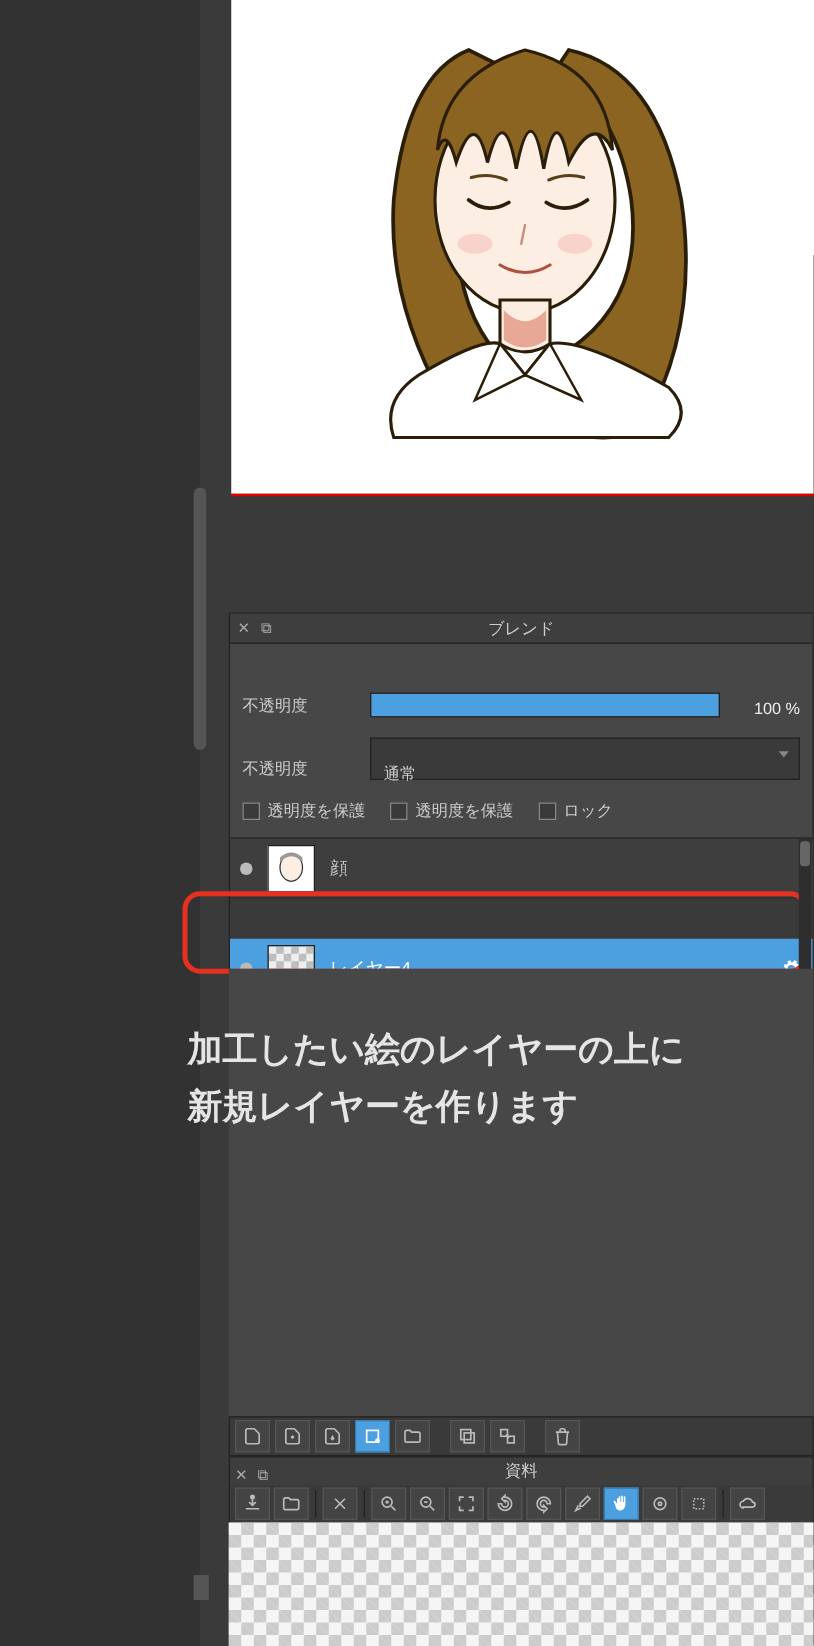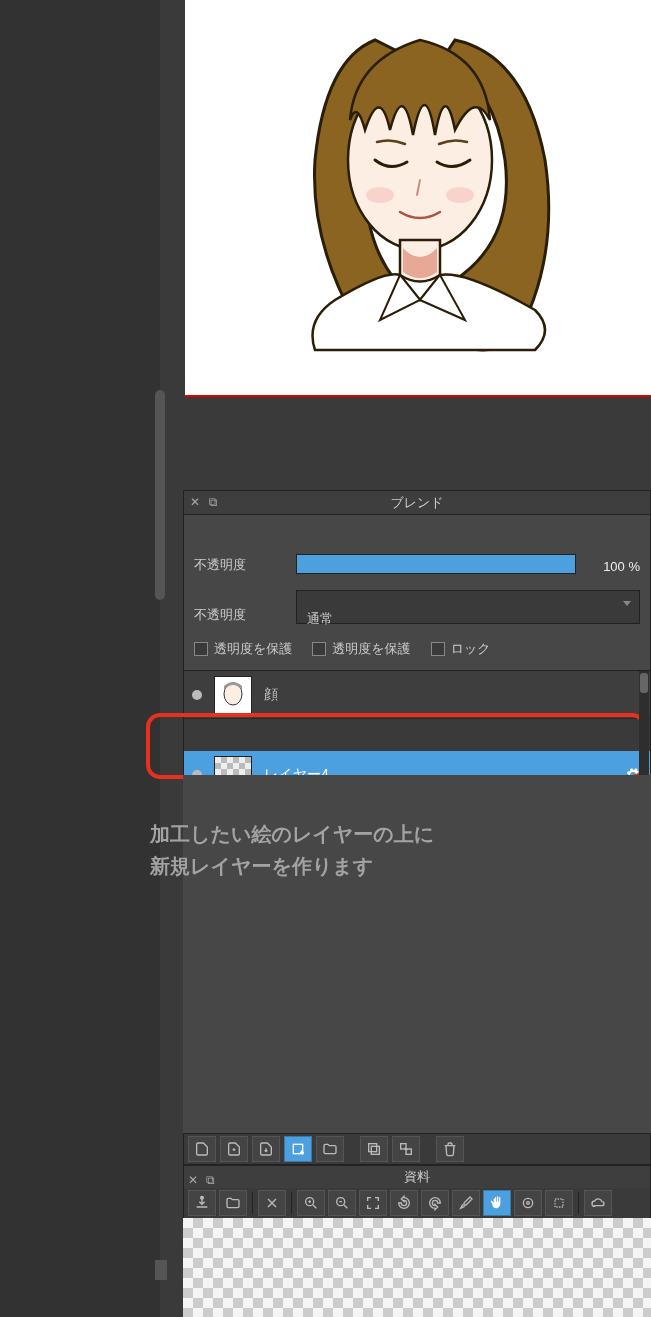"加工したい絵のレイヤーの上に" .instruction { color: #a3a3a3 -> #e5e5e5; font-size: 20px -> 28px }
